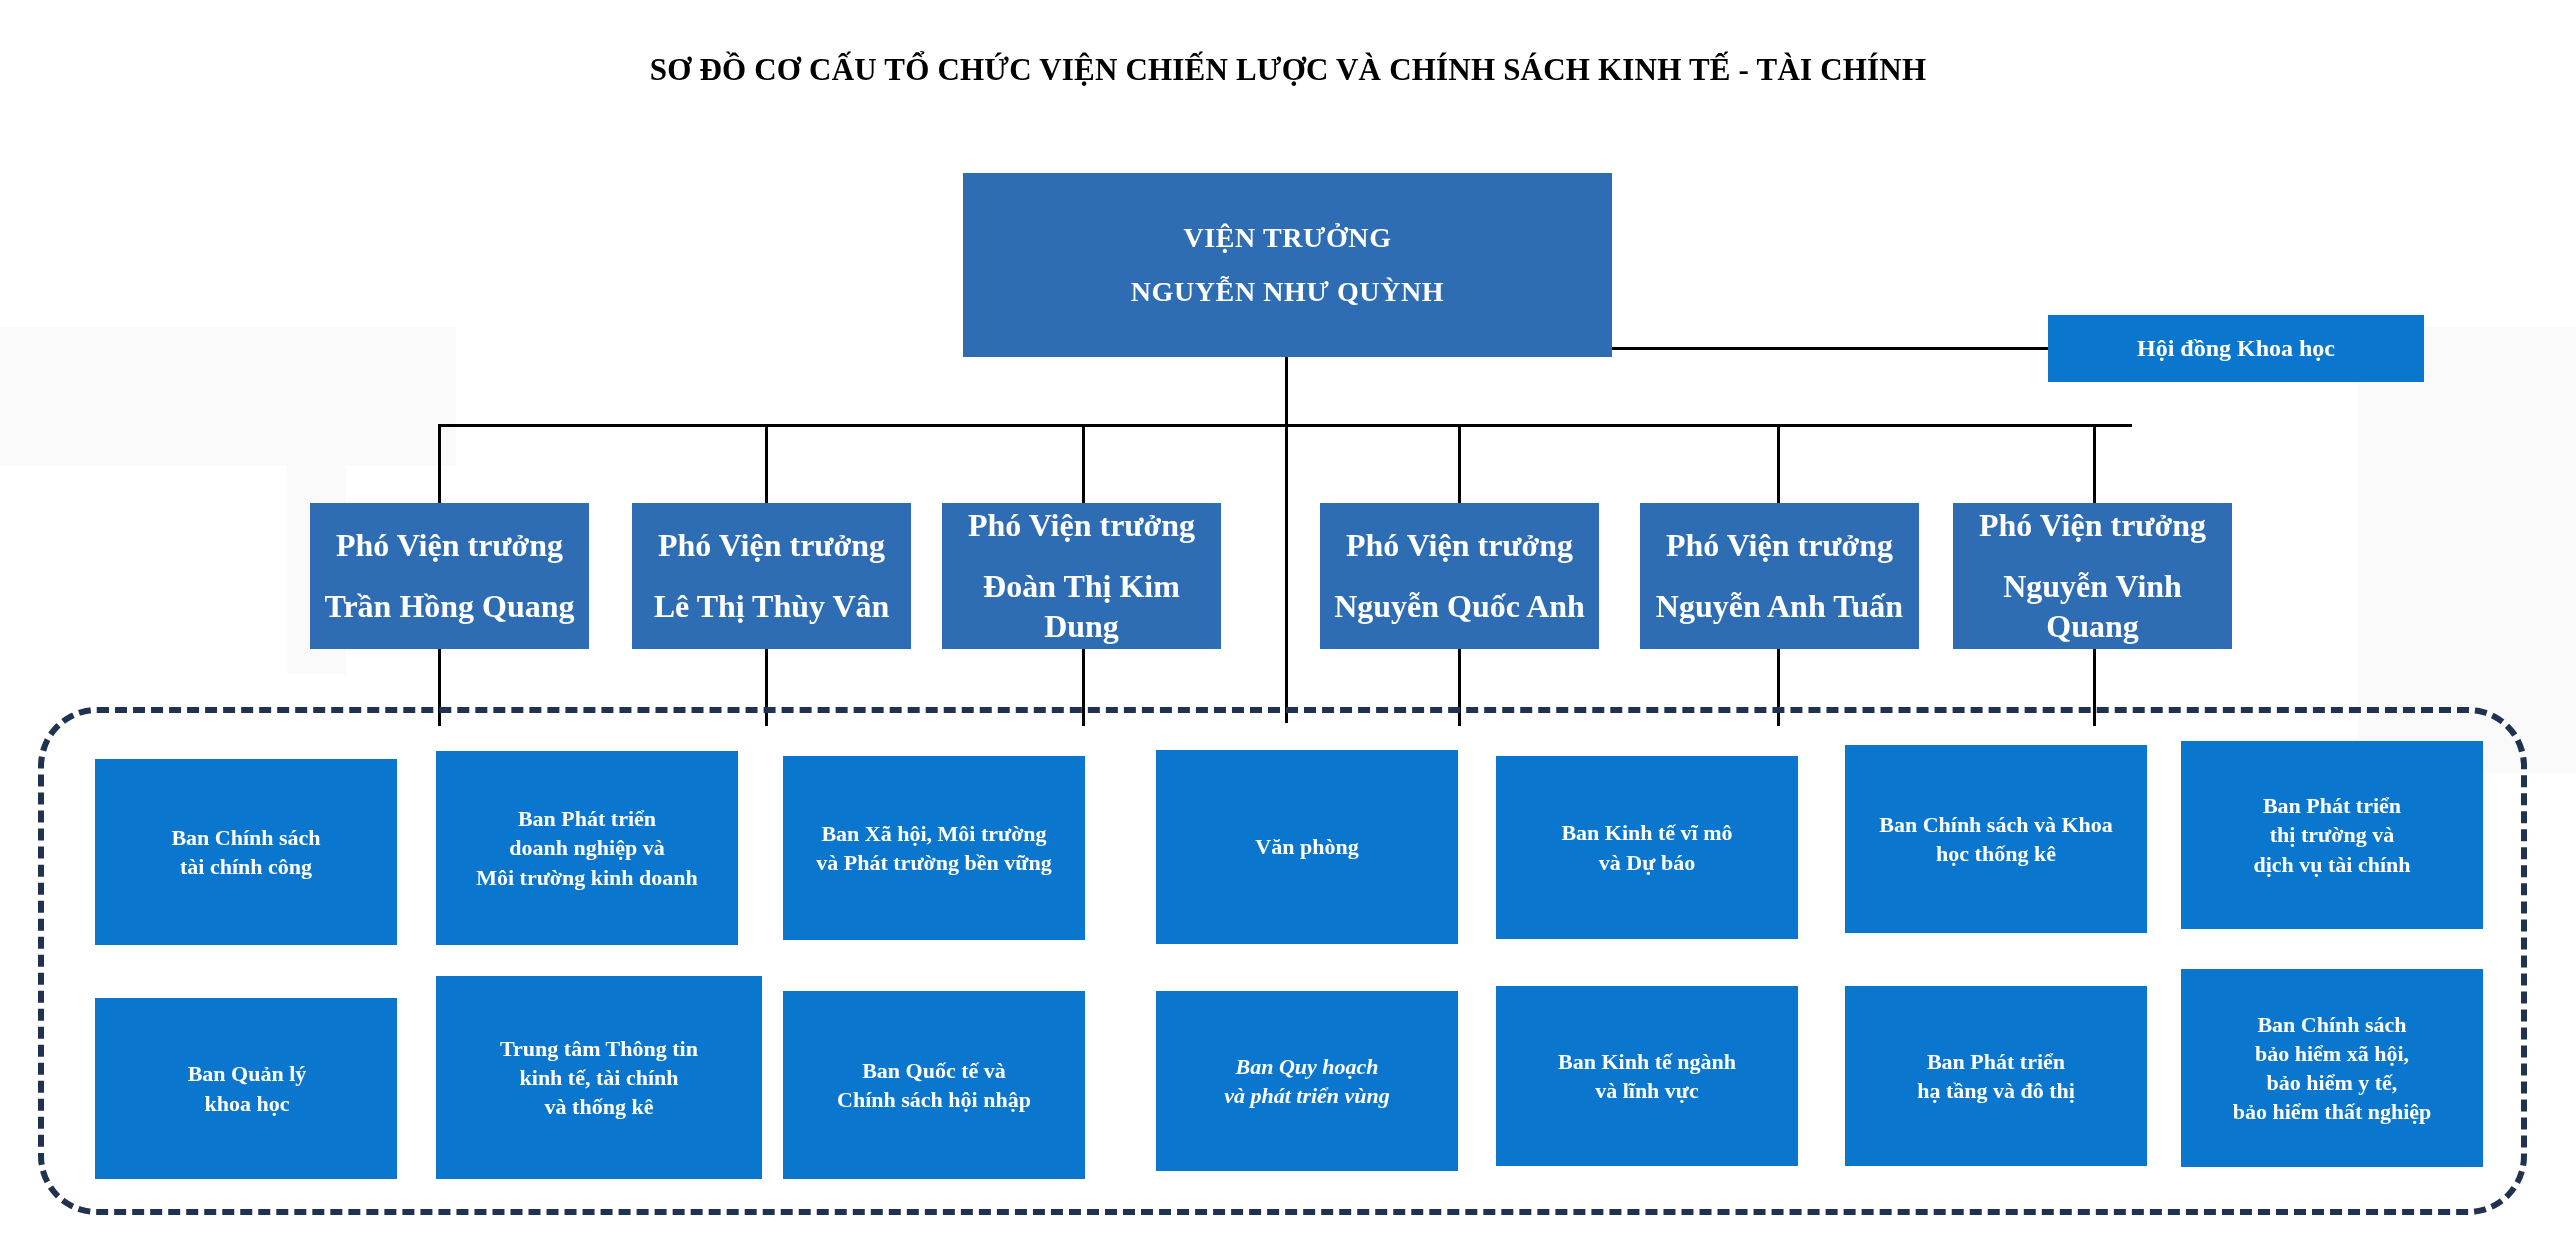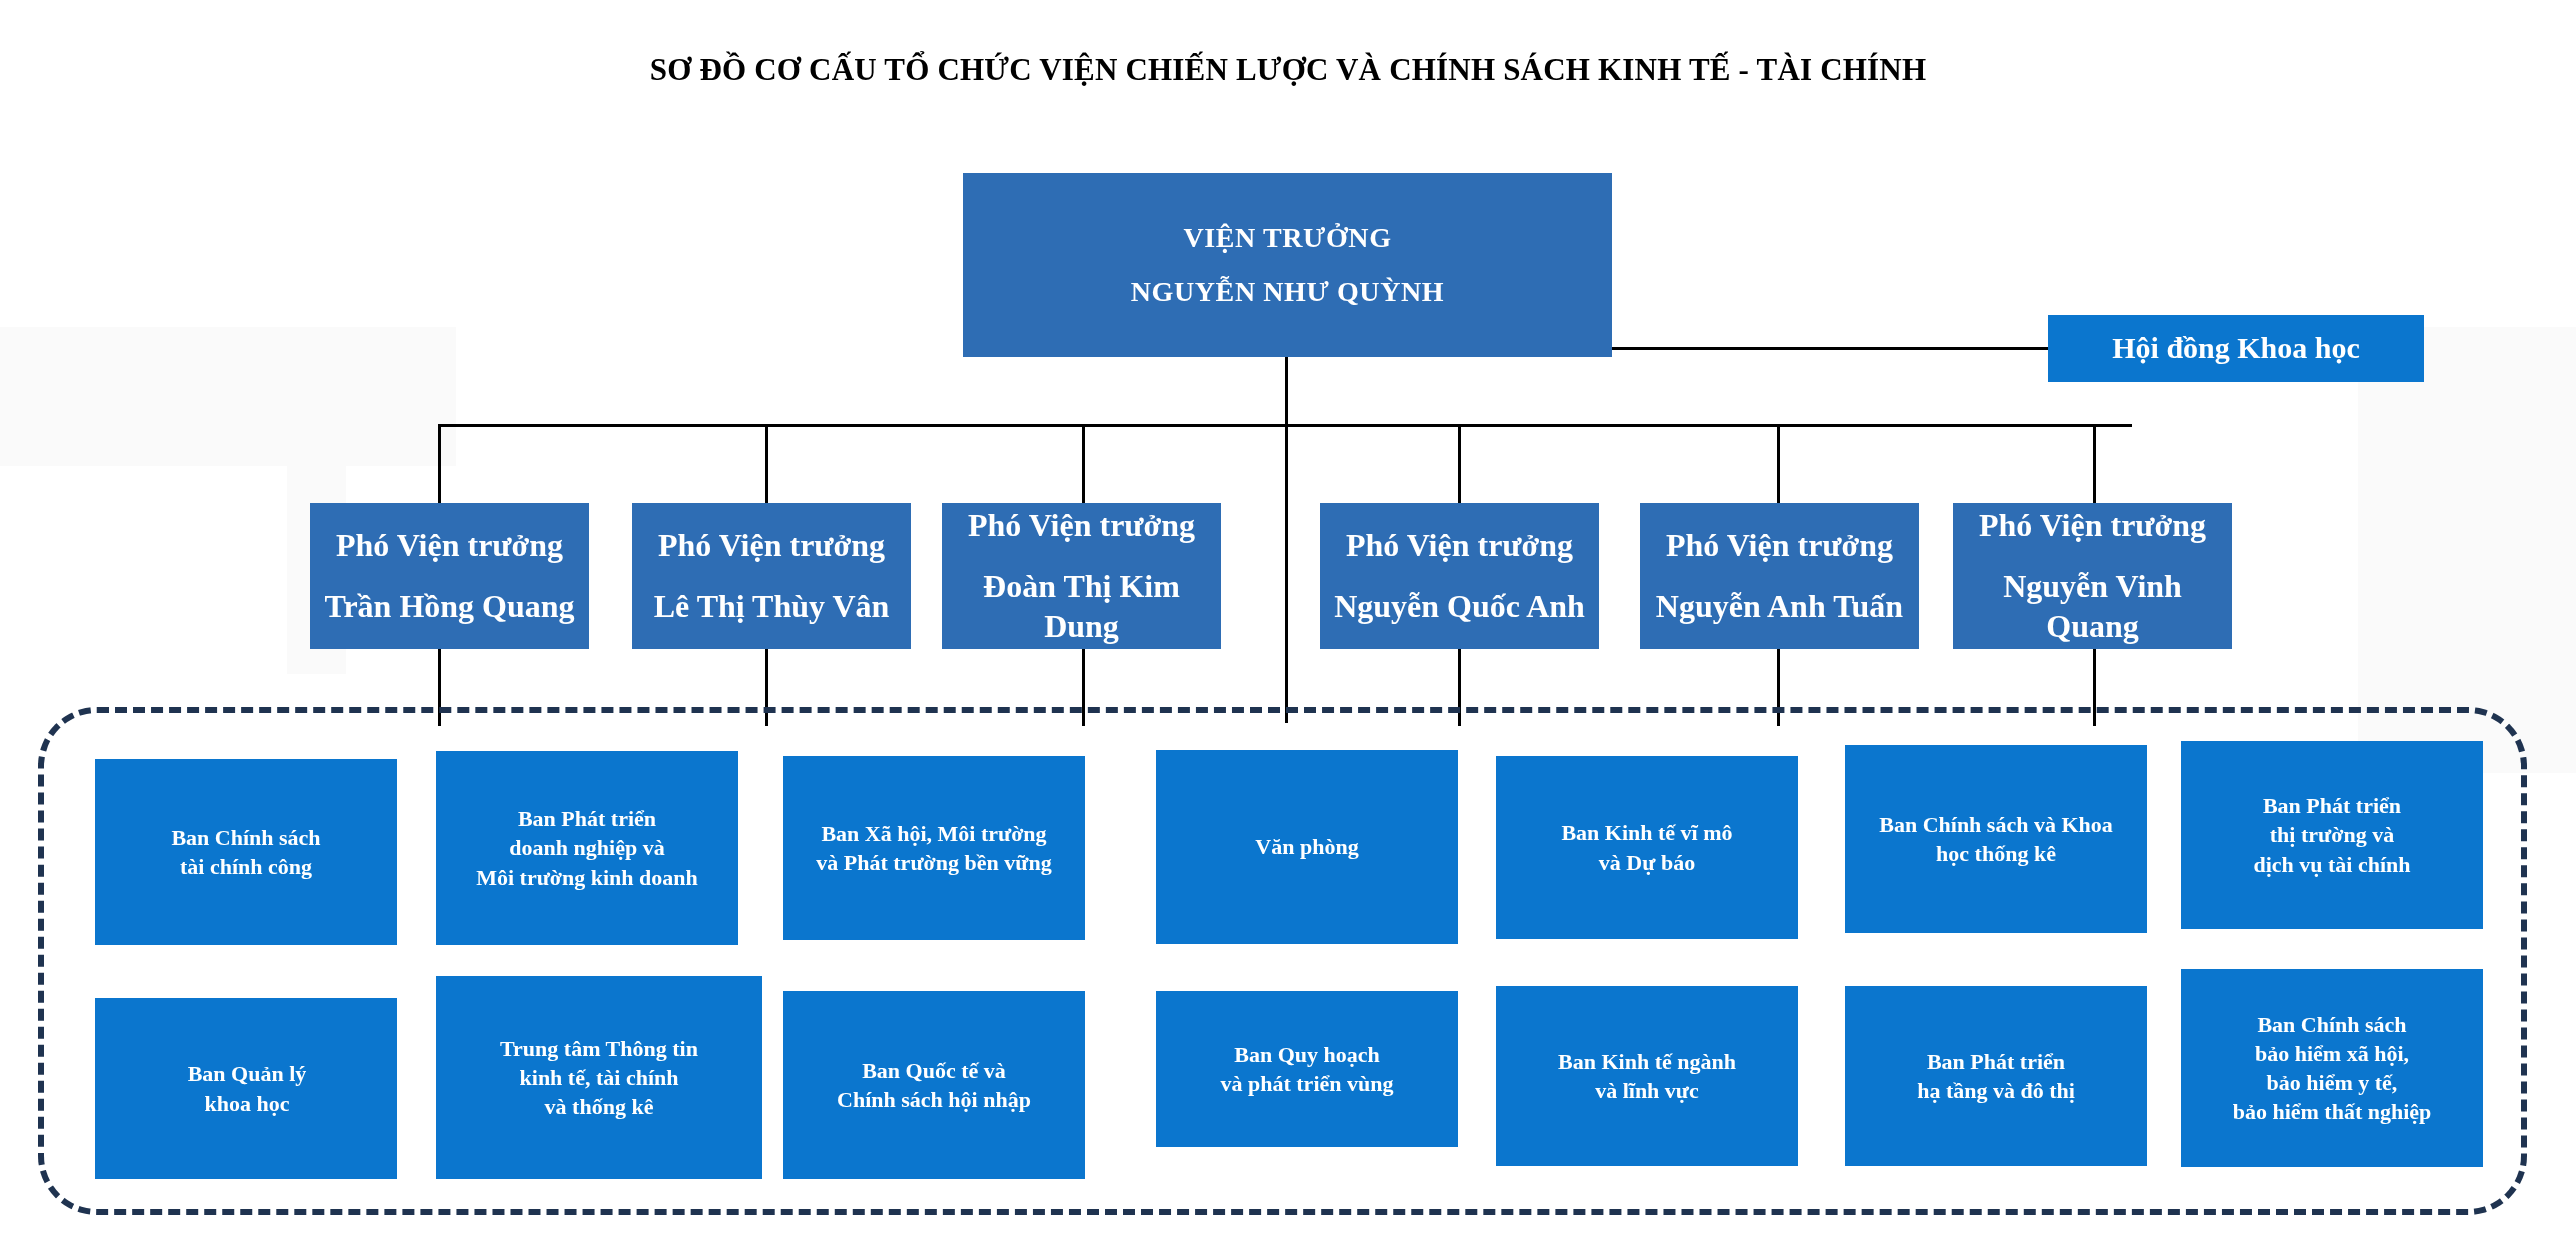"Hội đồng Khoa học" .node-council { font-size: 30px -> 24px }
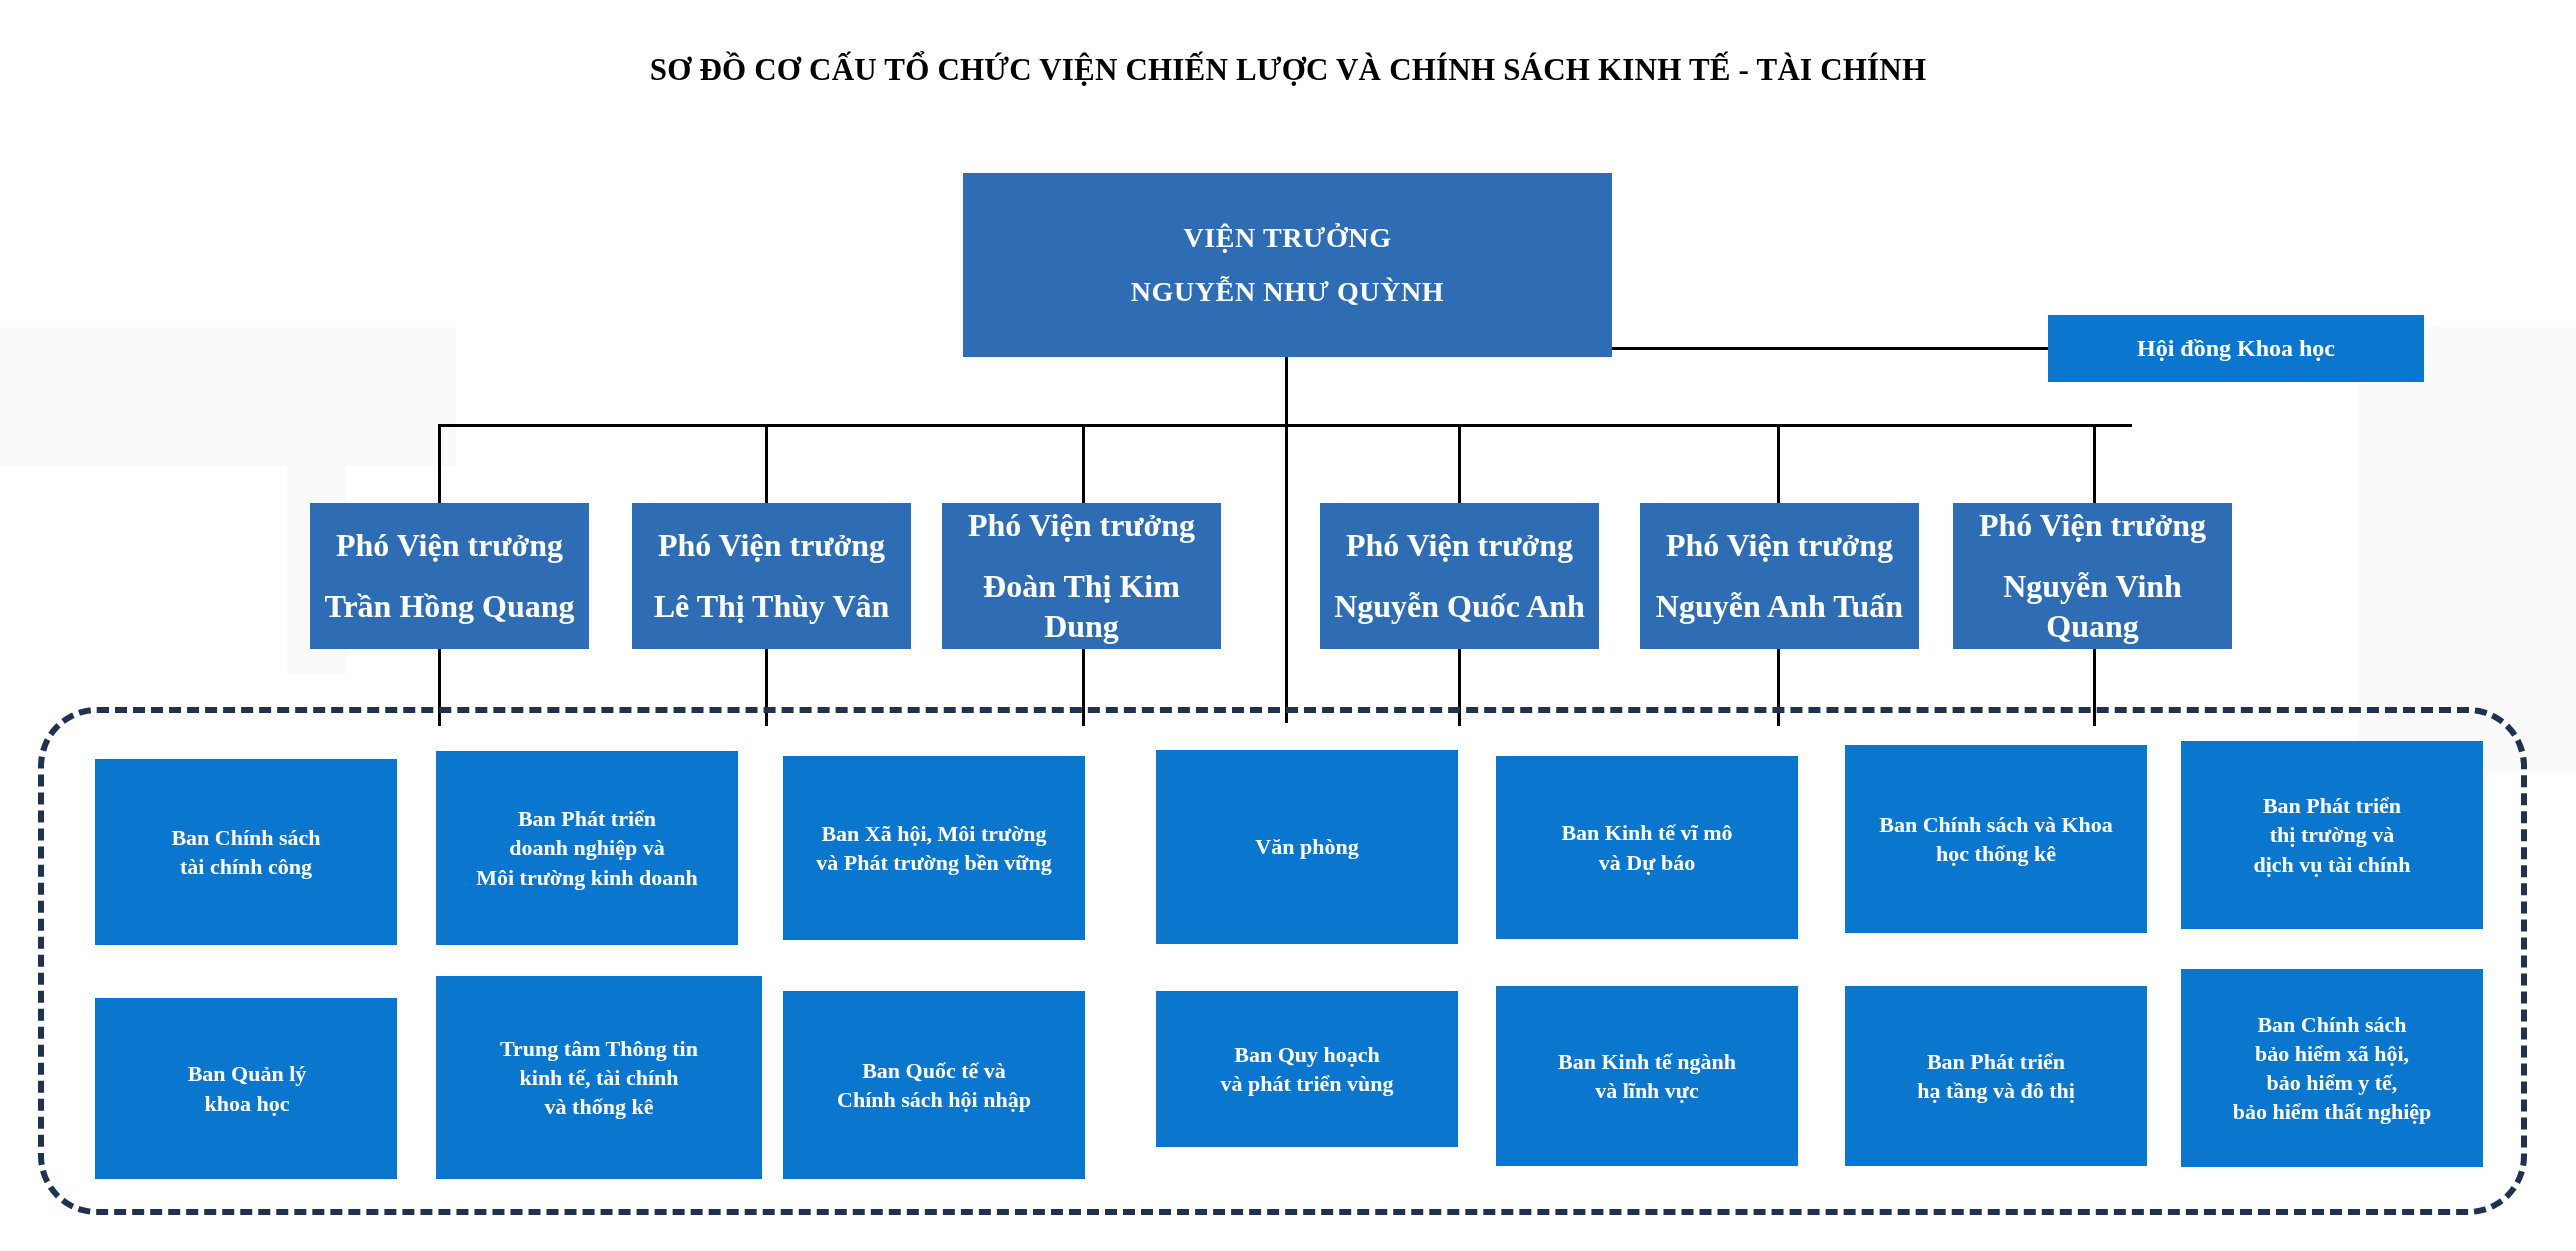"Ban Quy hoạch" div.node { font-style: none -> italic; height: 156px -> 180px }
